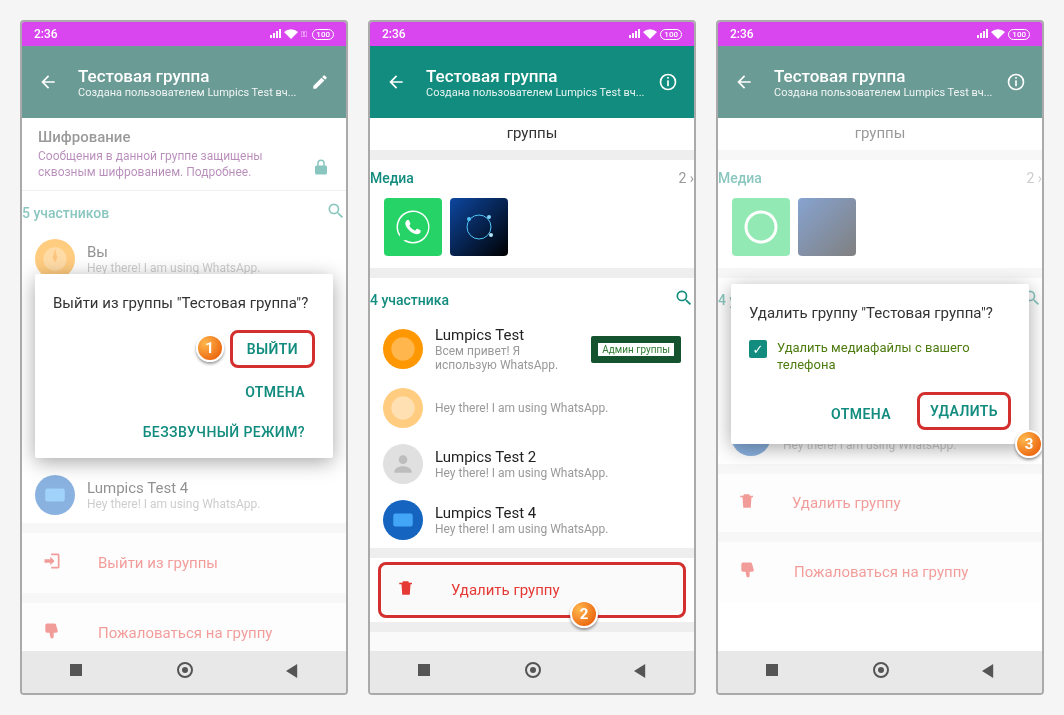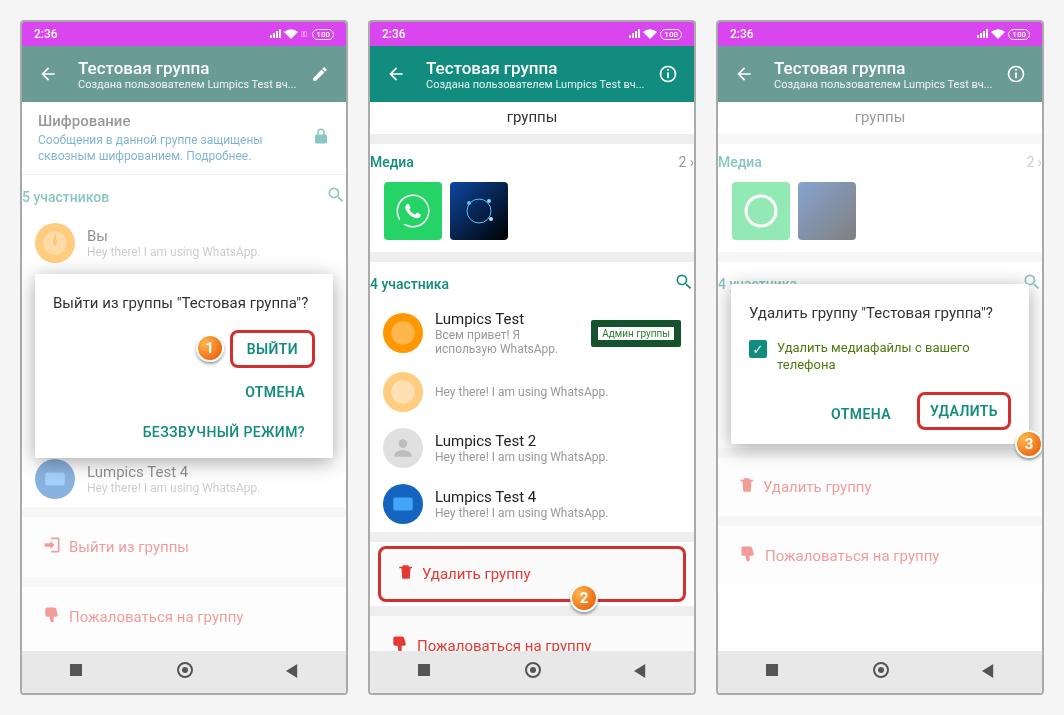"Тестовая группа" .topbar { height: 56px -> 72px }
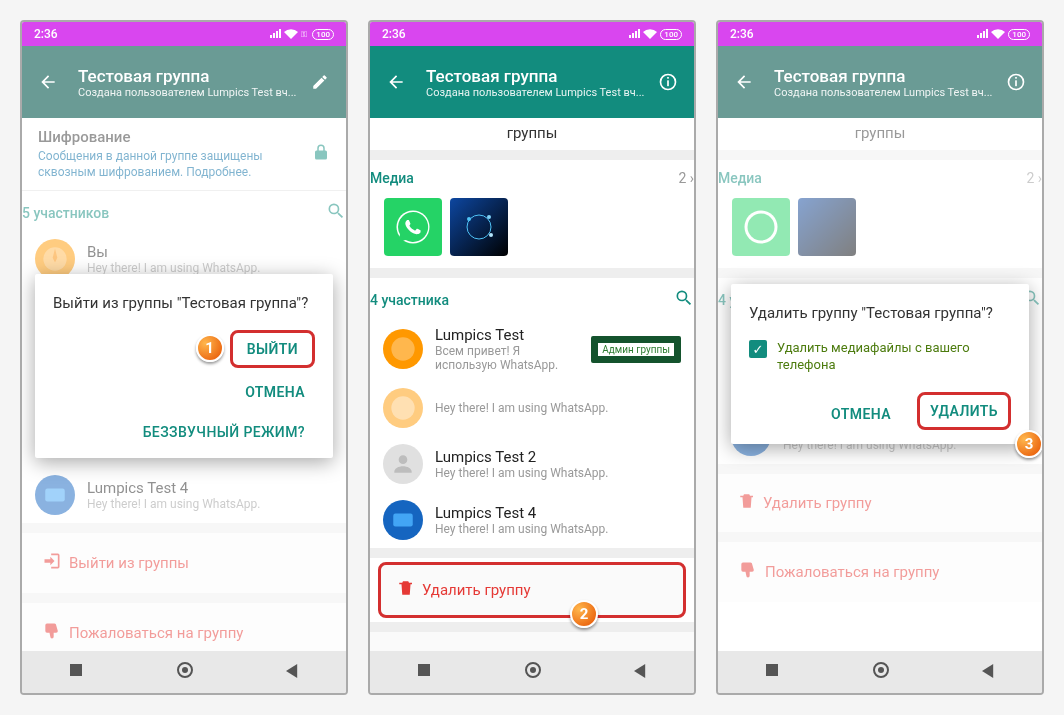"Шифрование" .encryption { align-items: center -> flex-end }
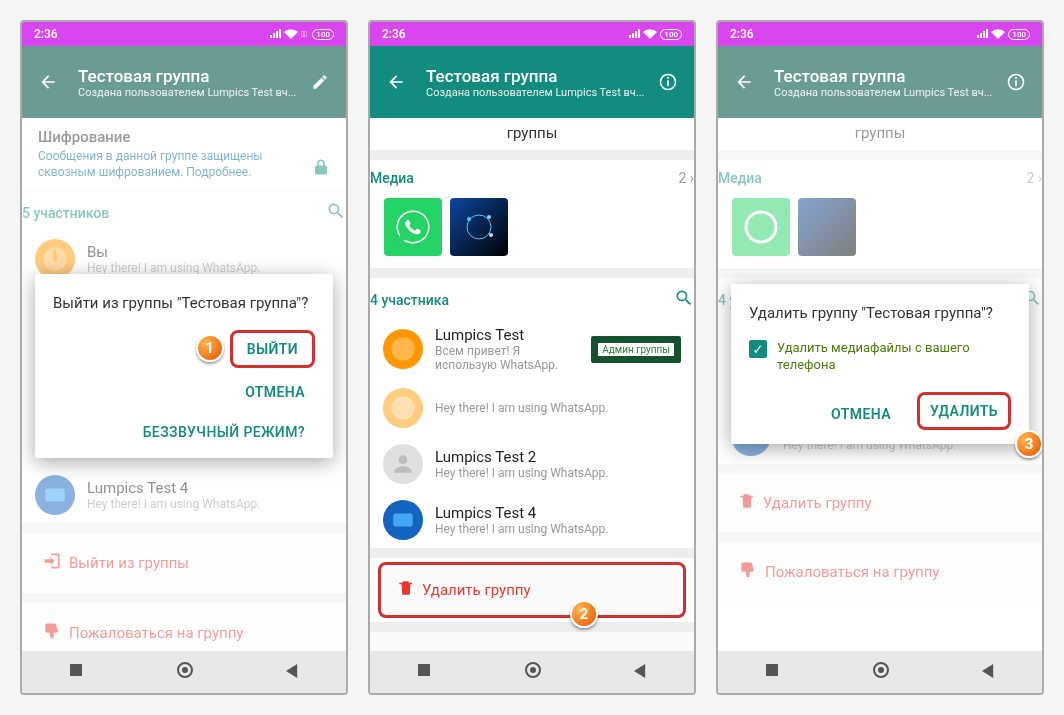"Сообщения в данной группе защищены" .encryption p { color: #0369a1 -> #701a75 }
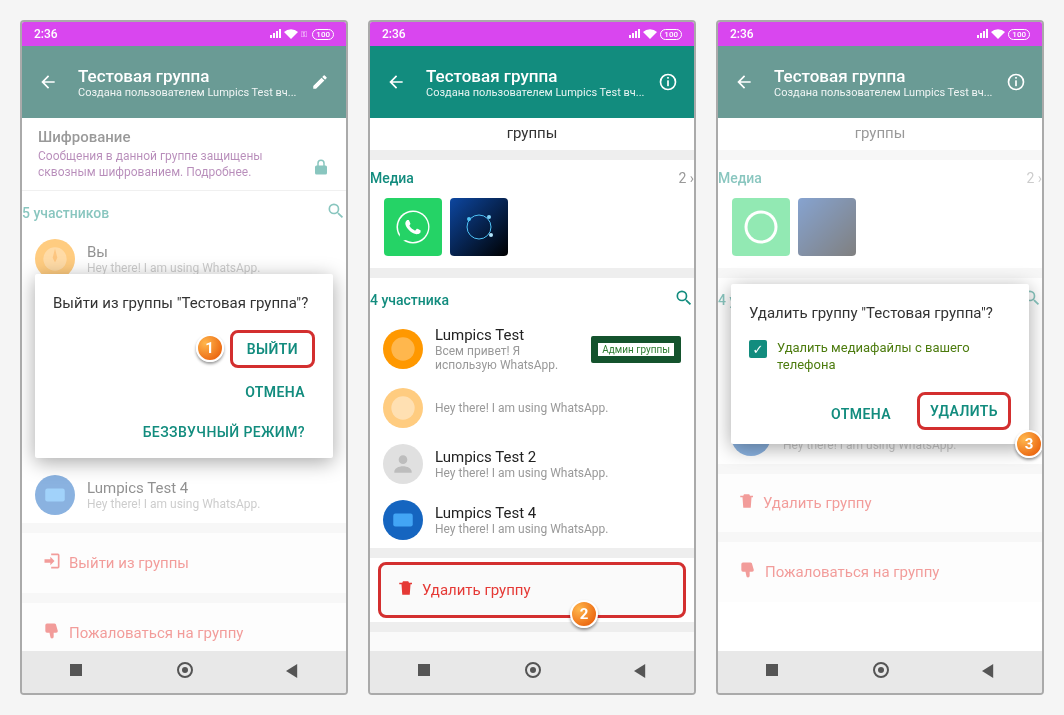"Удалить группу" .danger-row { gap: 7px -> 36px }
